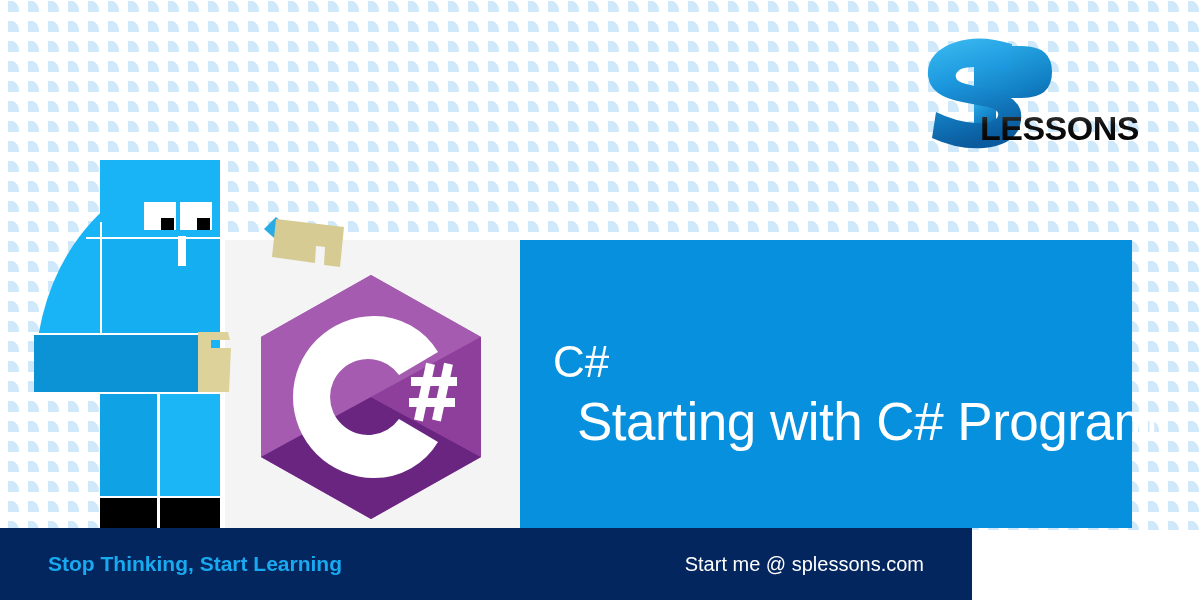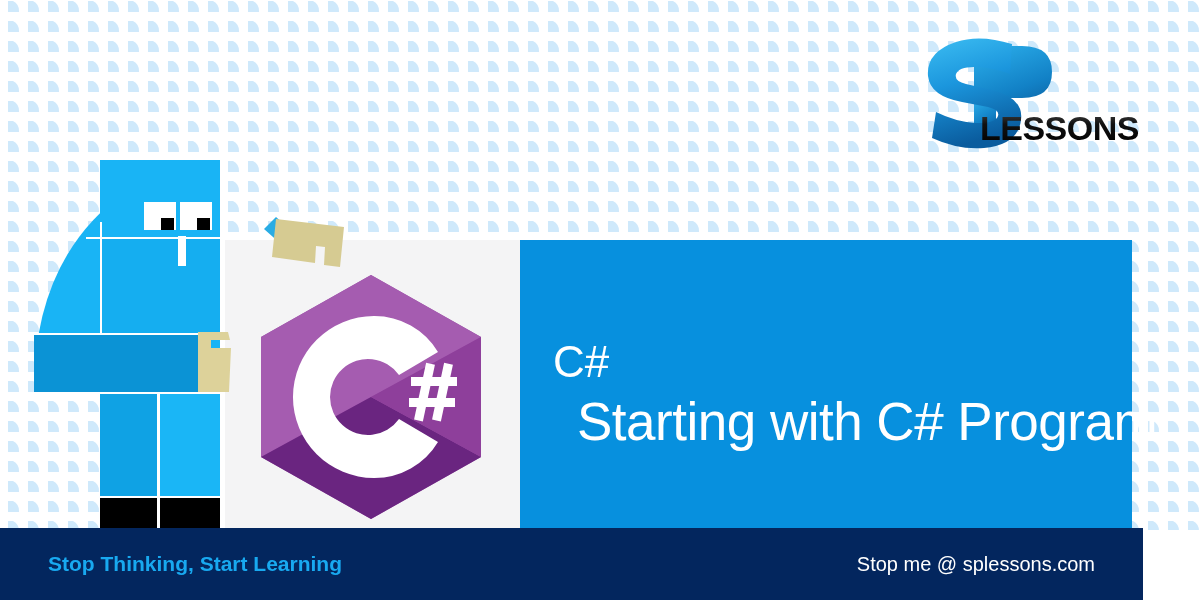"Stop Thinking, Start Learning" #footer { width: 1143px -> 972px }
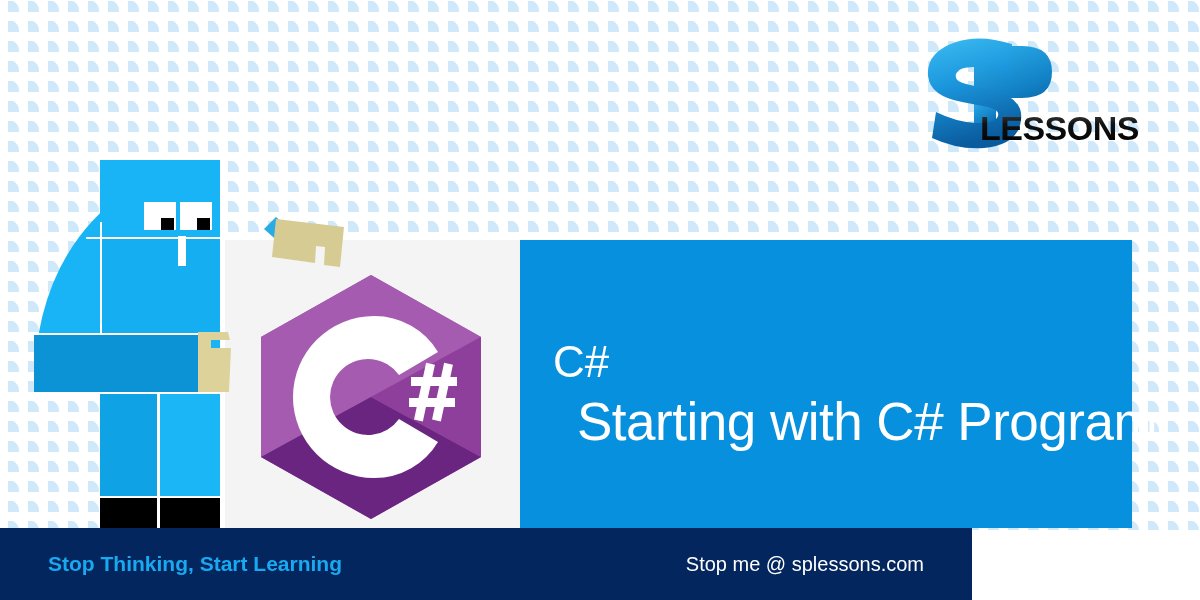"Stop me @ splessons.com" div { text: Stop -> Start }
